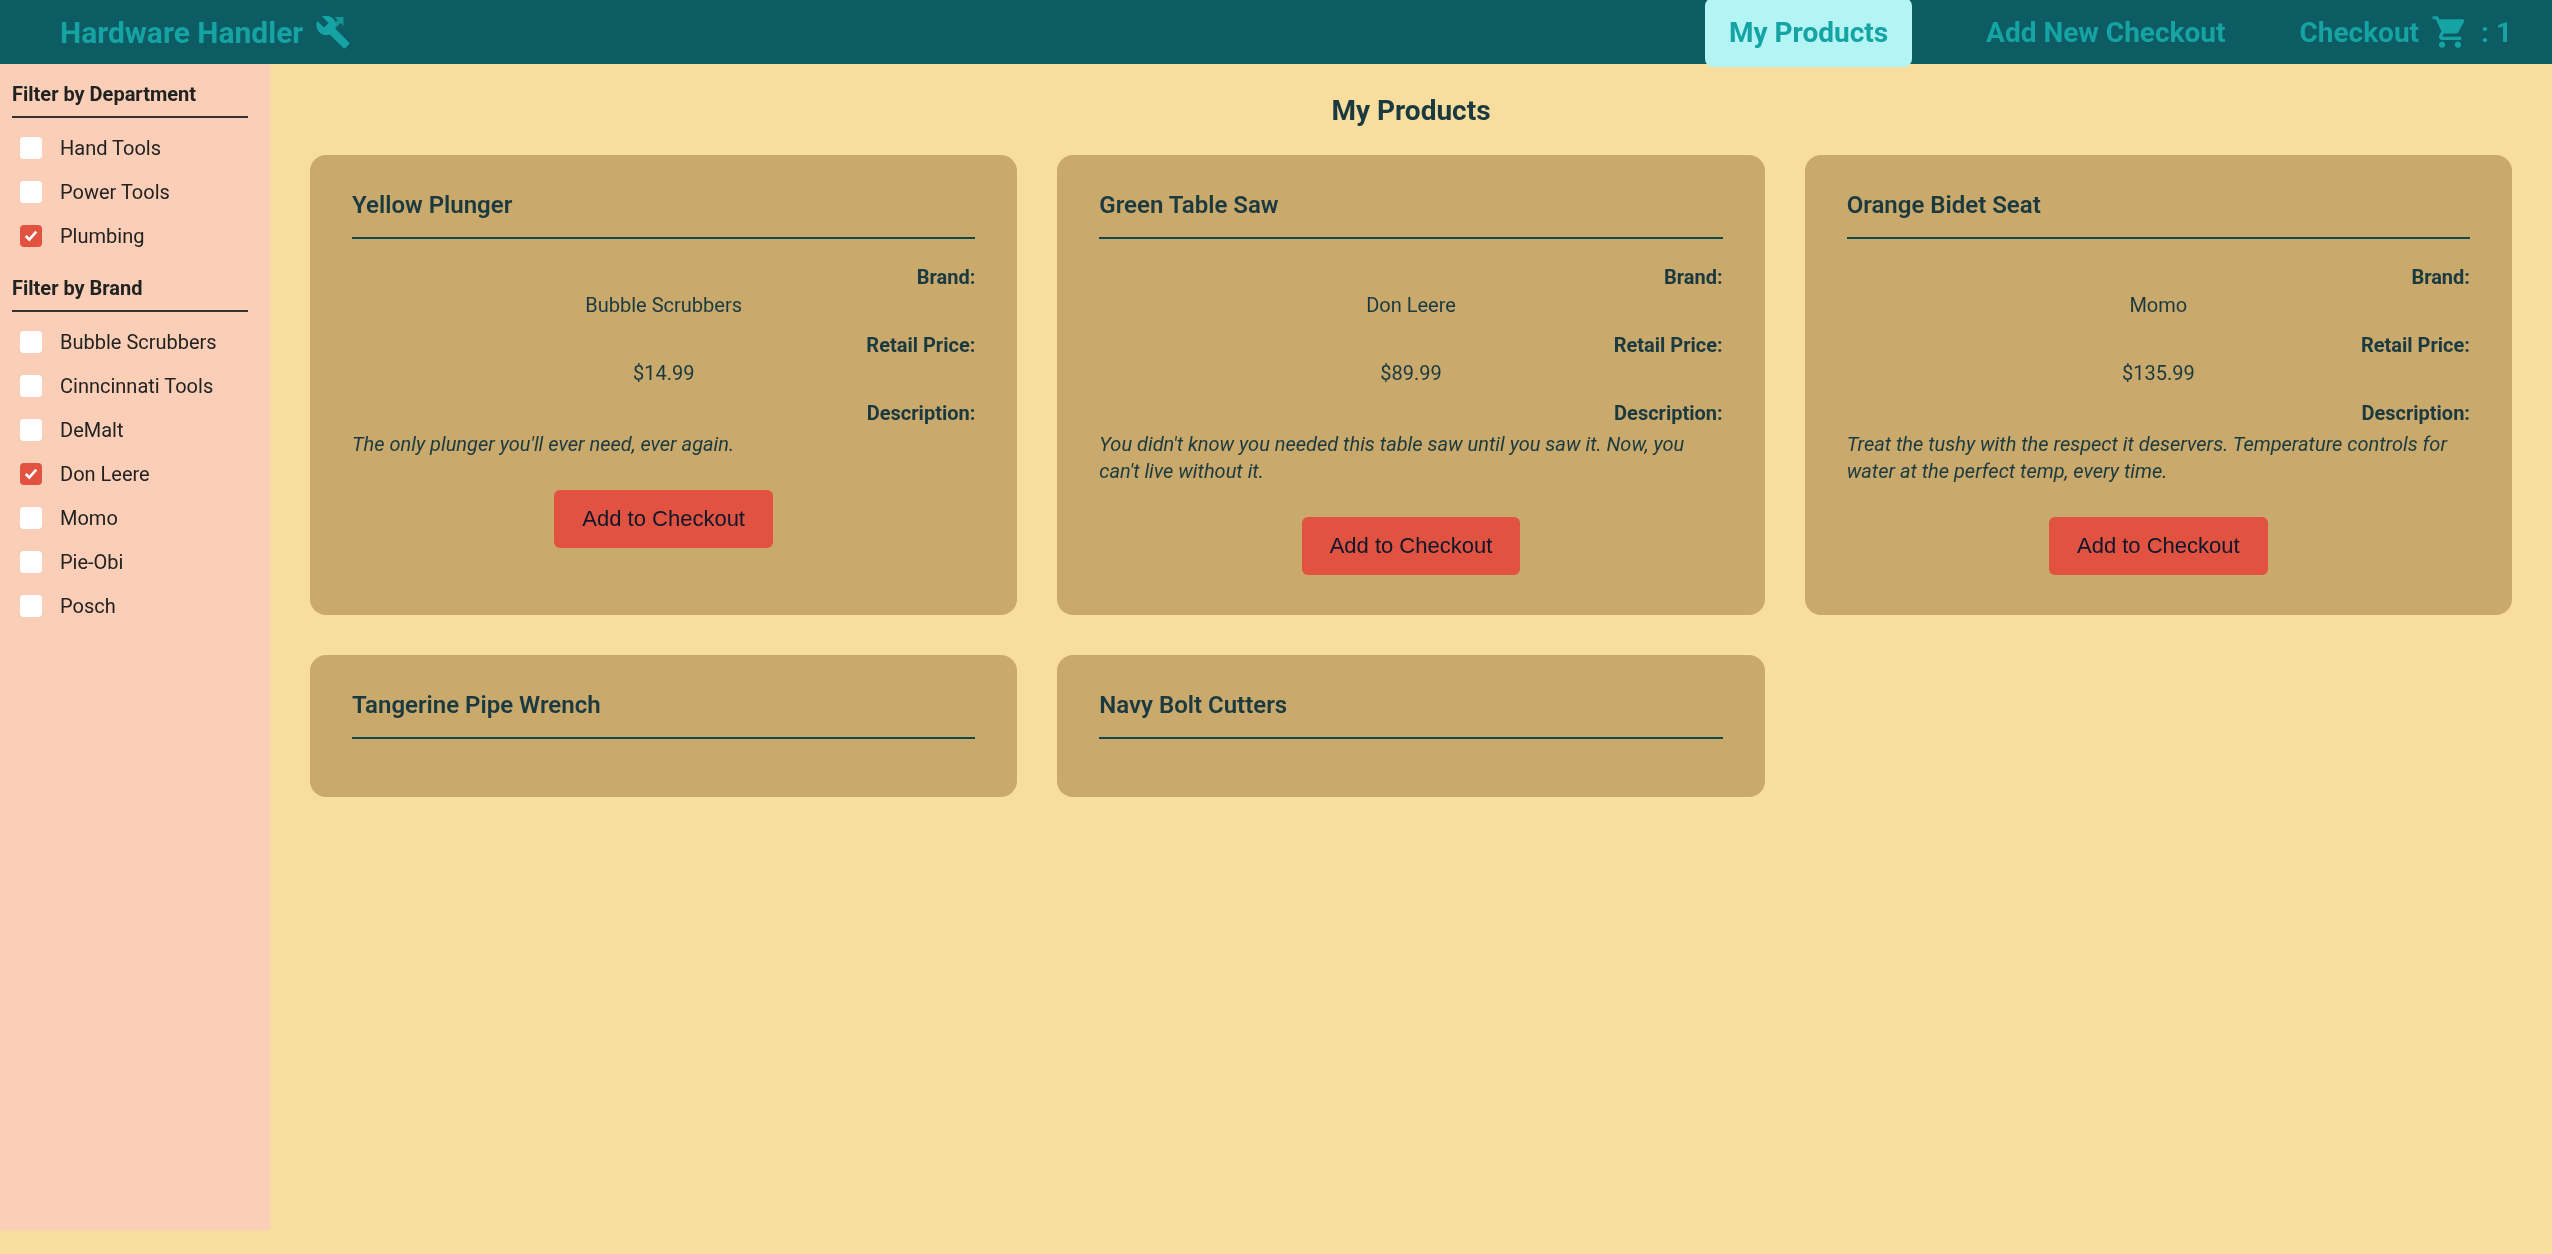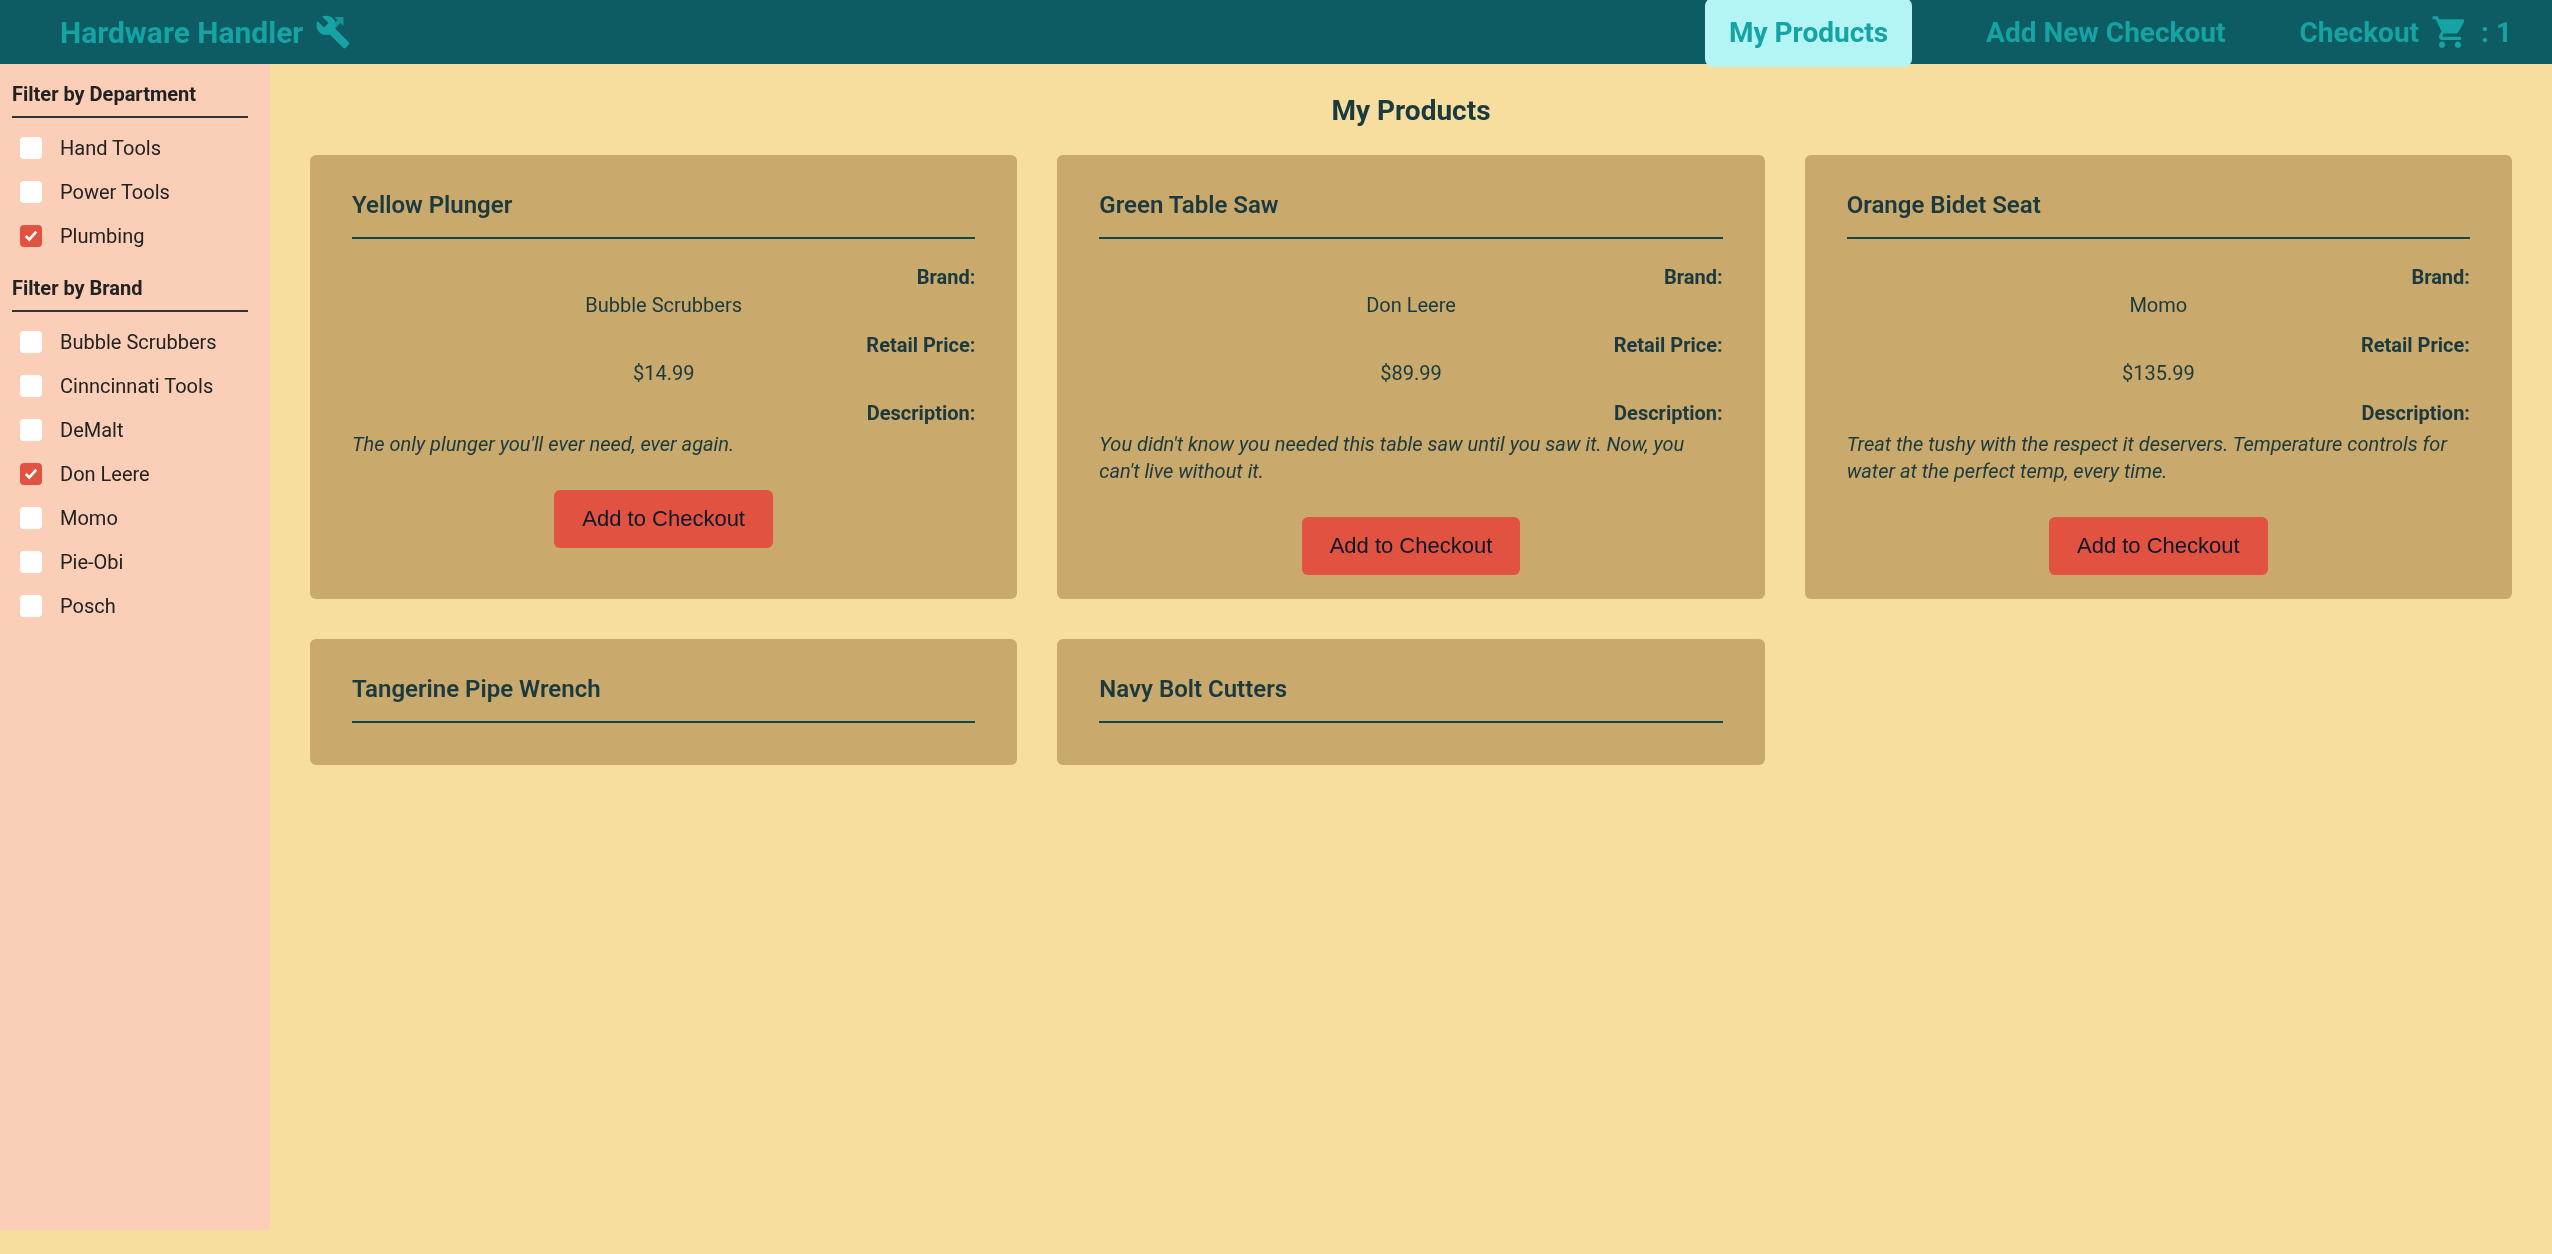"Yellow Plunger" .product-card { border-radius: 6px -> 16px; padding: 36px 42px 24px -> 36px 42px 40px }
